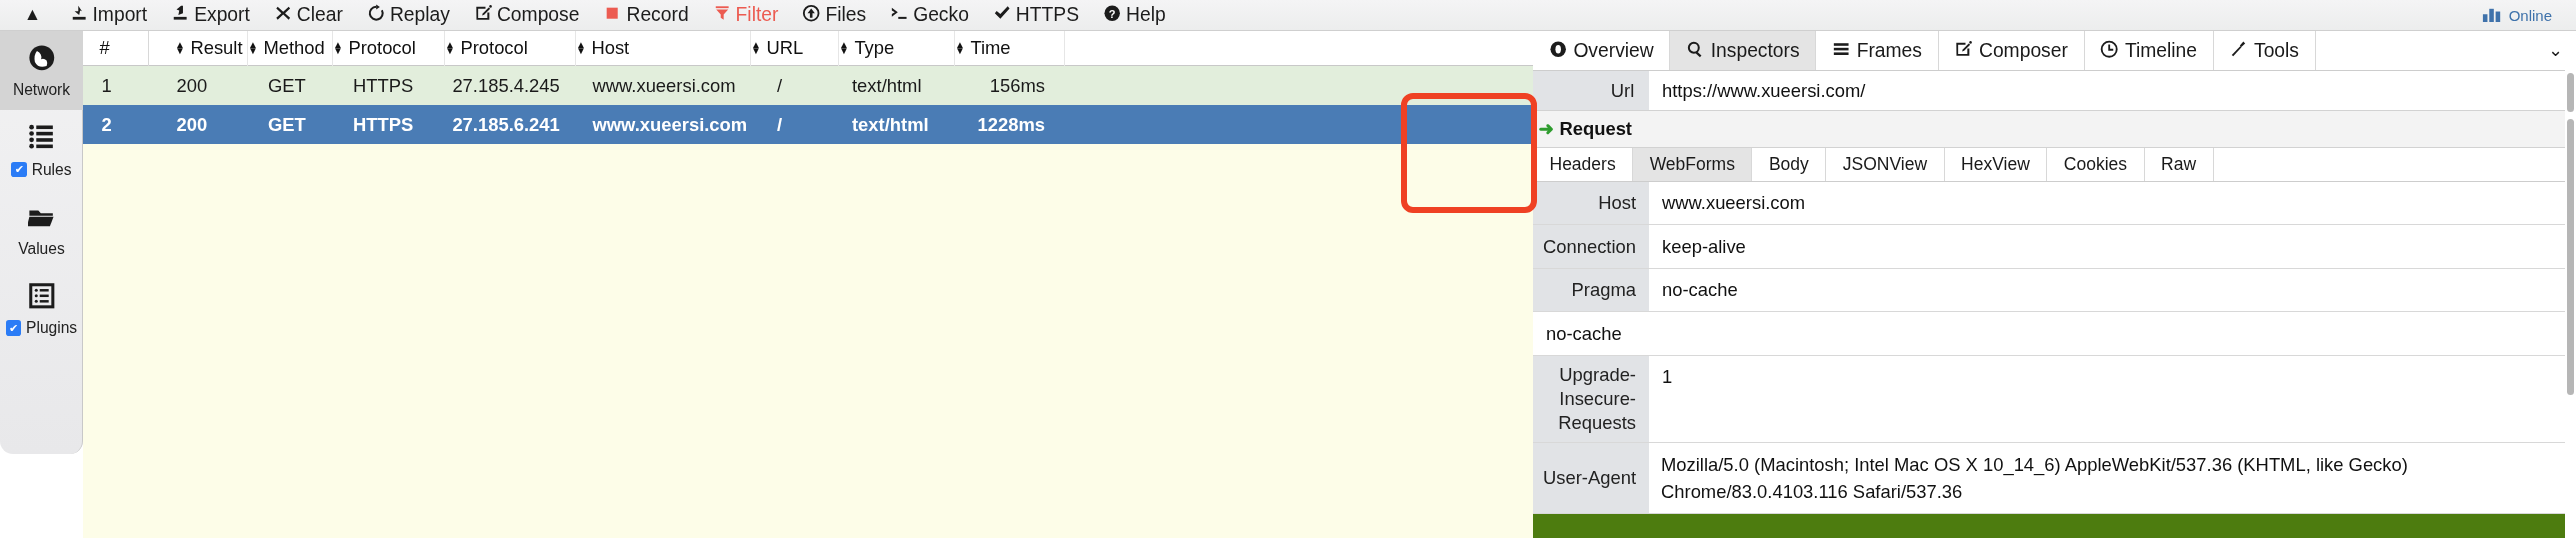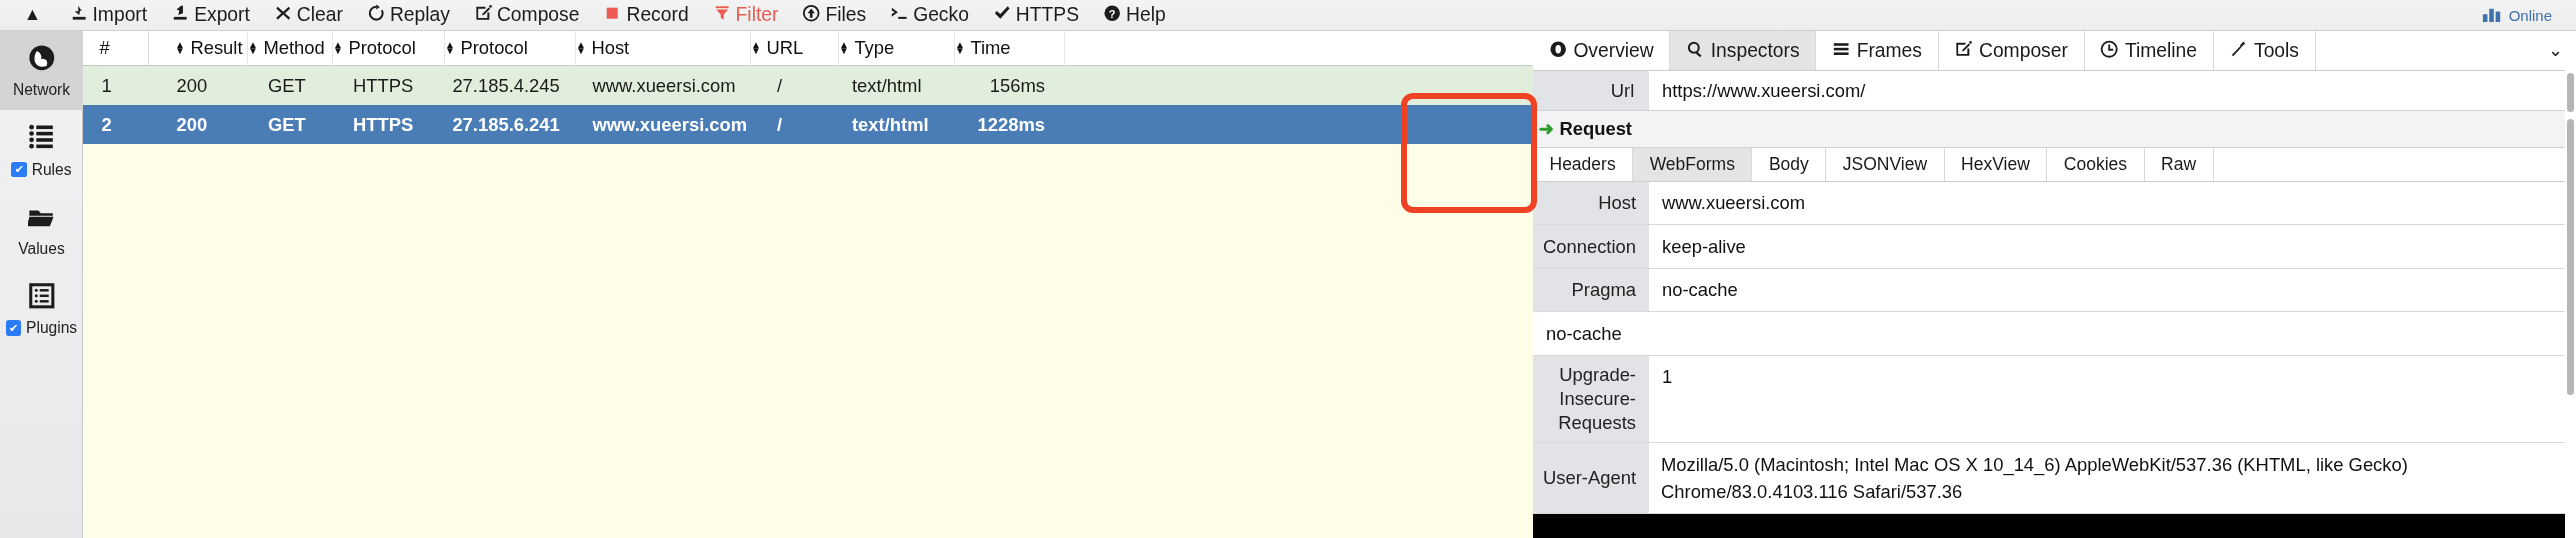"Overview" .panel { background: #000000 -> #4d7c0f }
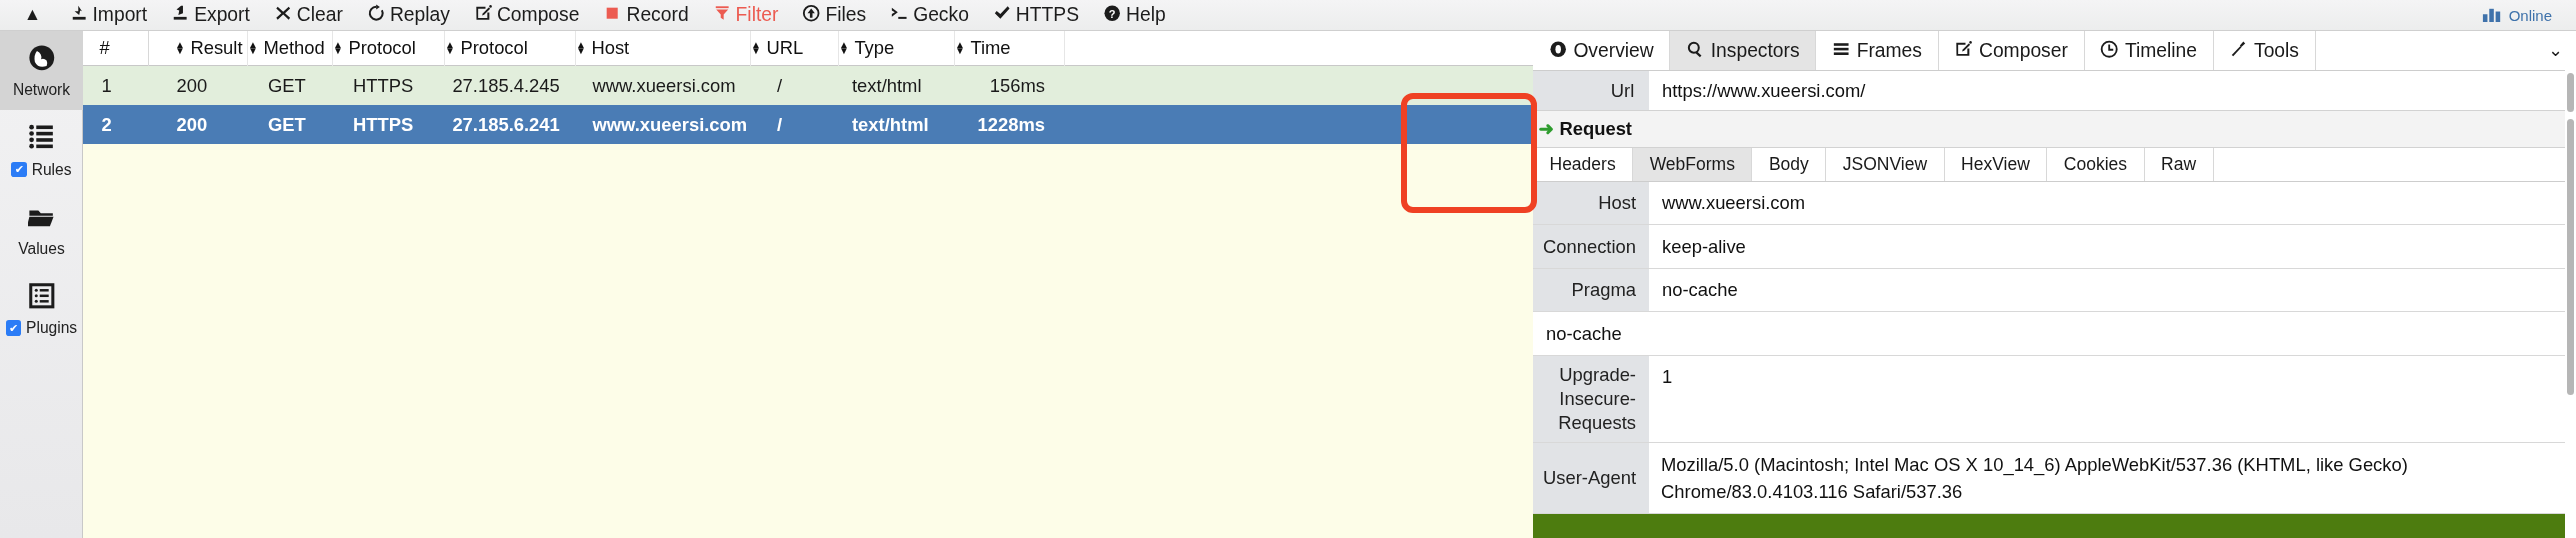"Network" .rail { border-radius: none -> 13px; height: 507px -> 423px }
